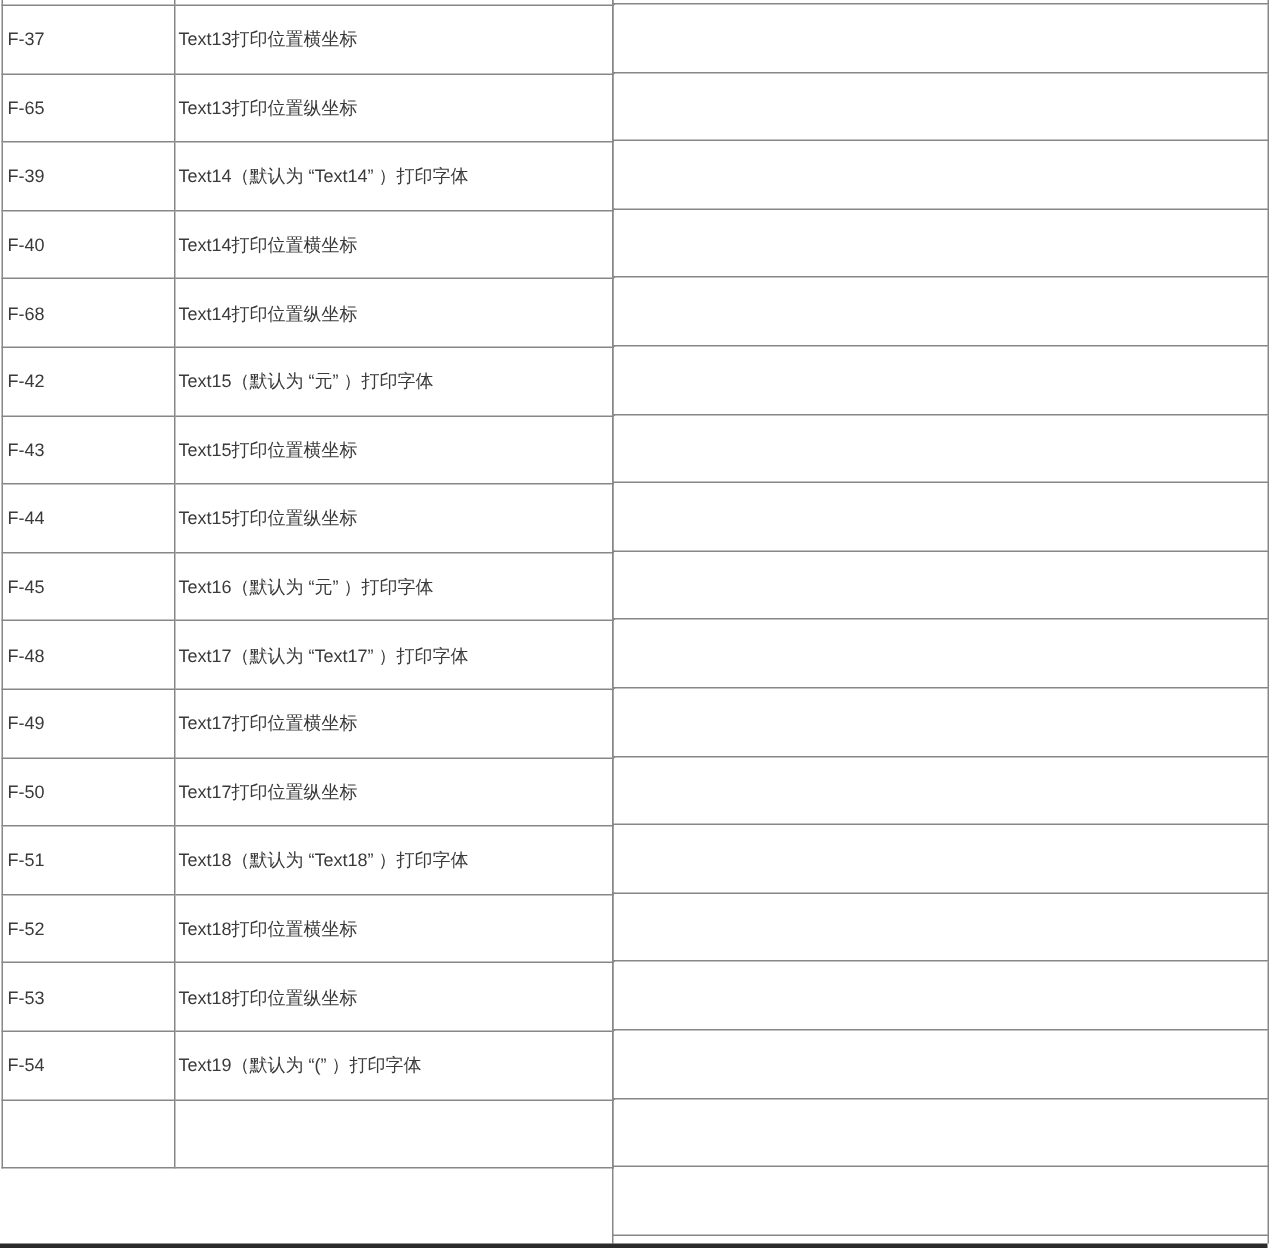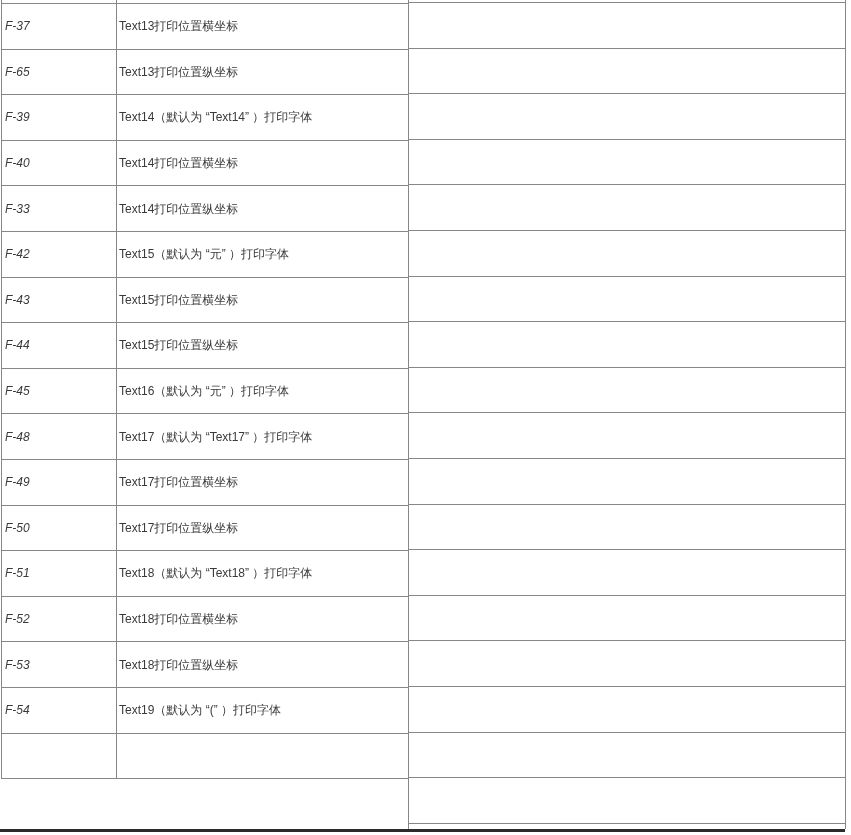"F-37" .spec-table td.id-cell { font-style: italic -> none }
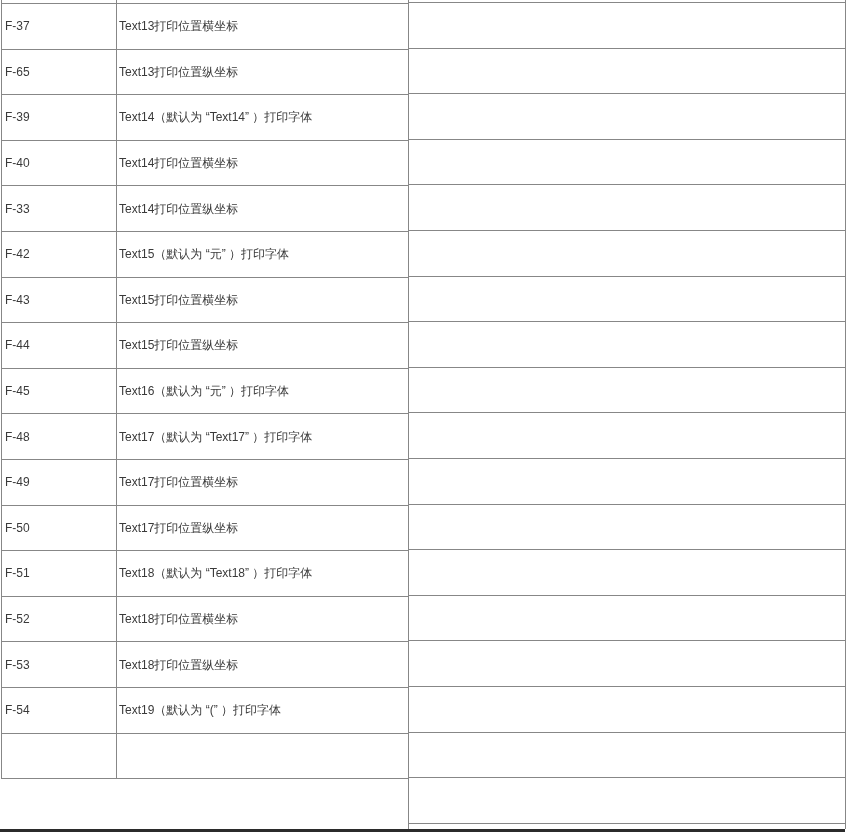"F-33" td.id-cell { text: F-33 -> F-68 }
